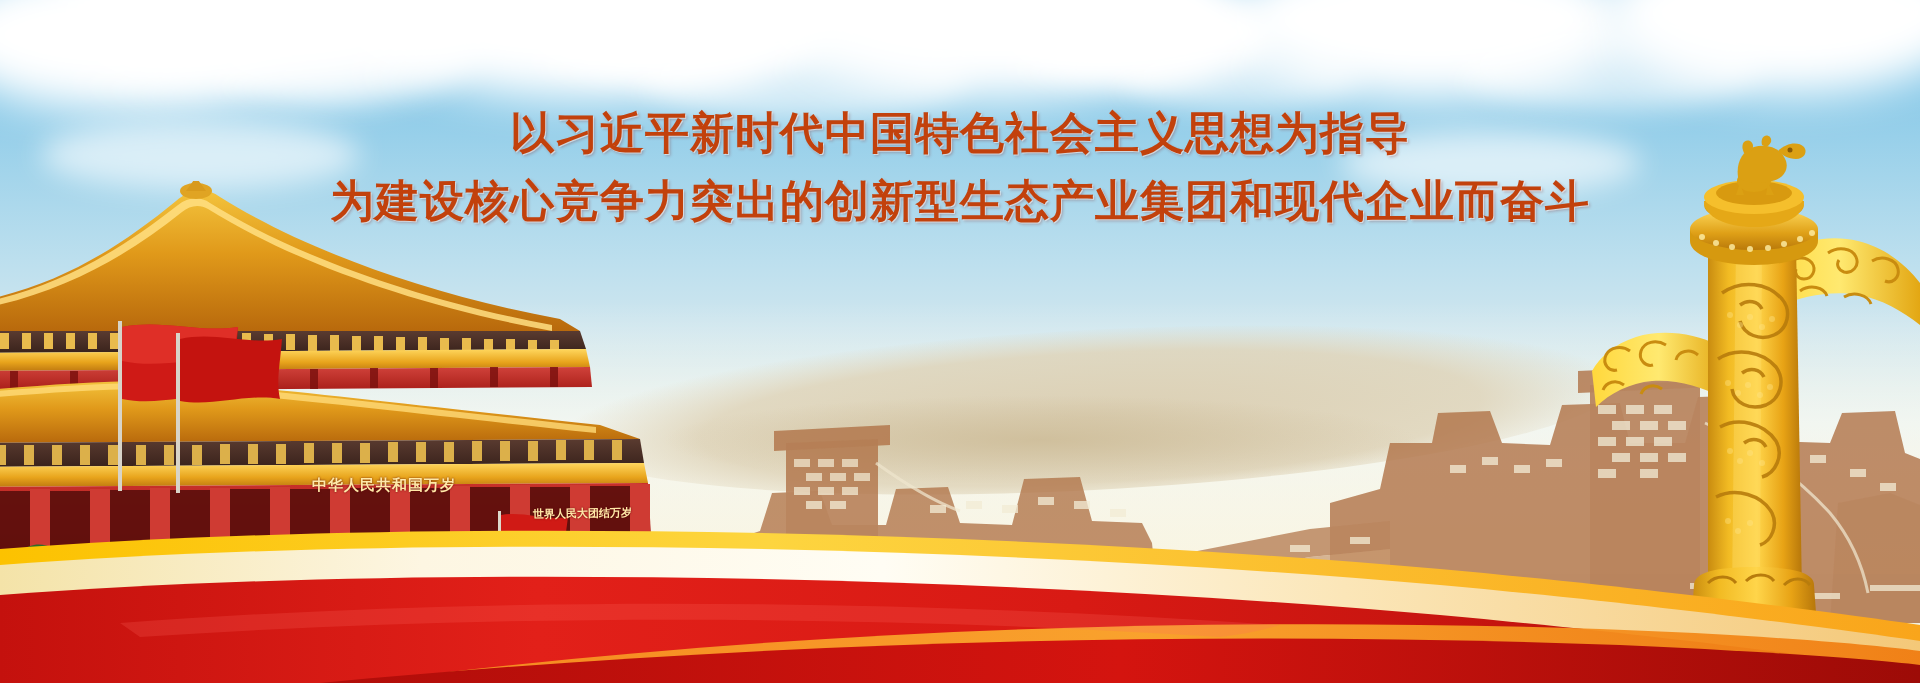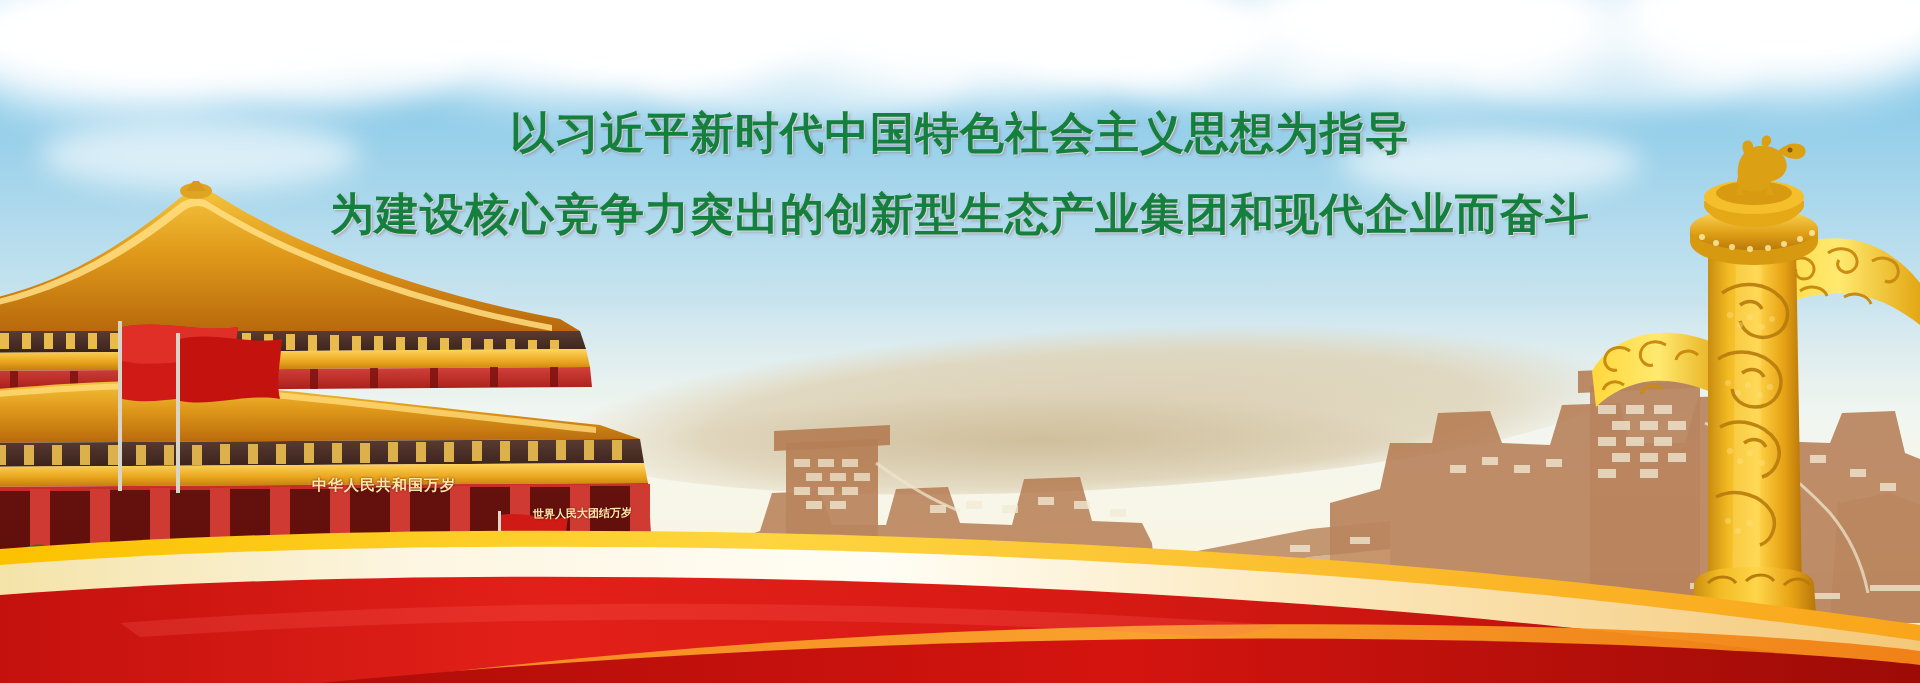"以习近平新时代中国特色社会主义思想为指导" .slogan .line { color: #15803d -> #c2410c }
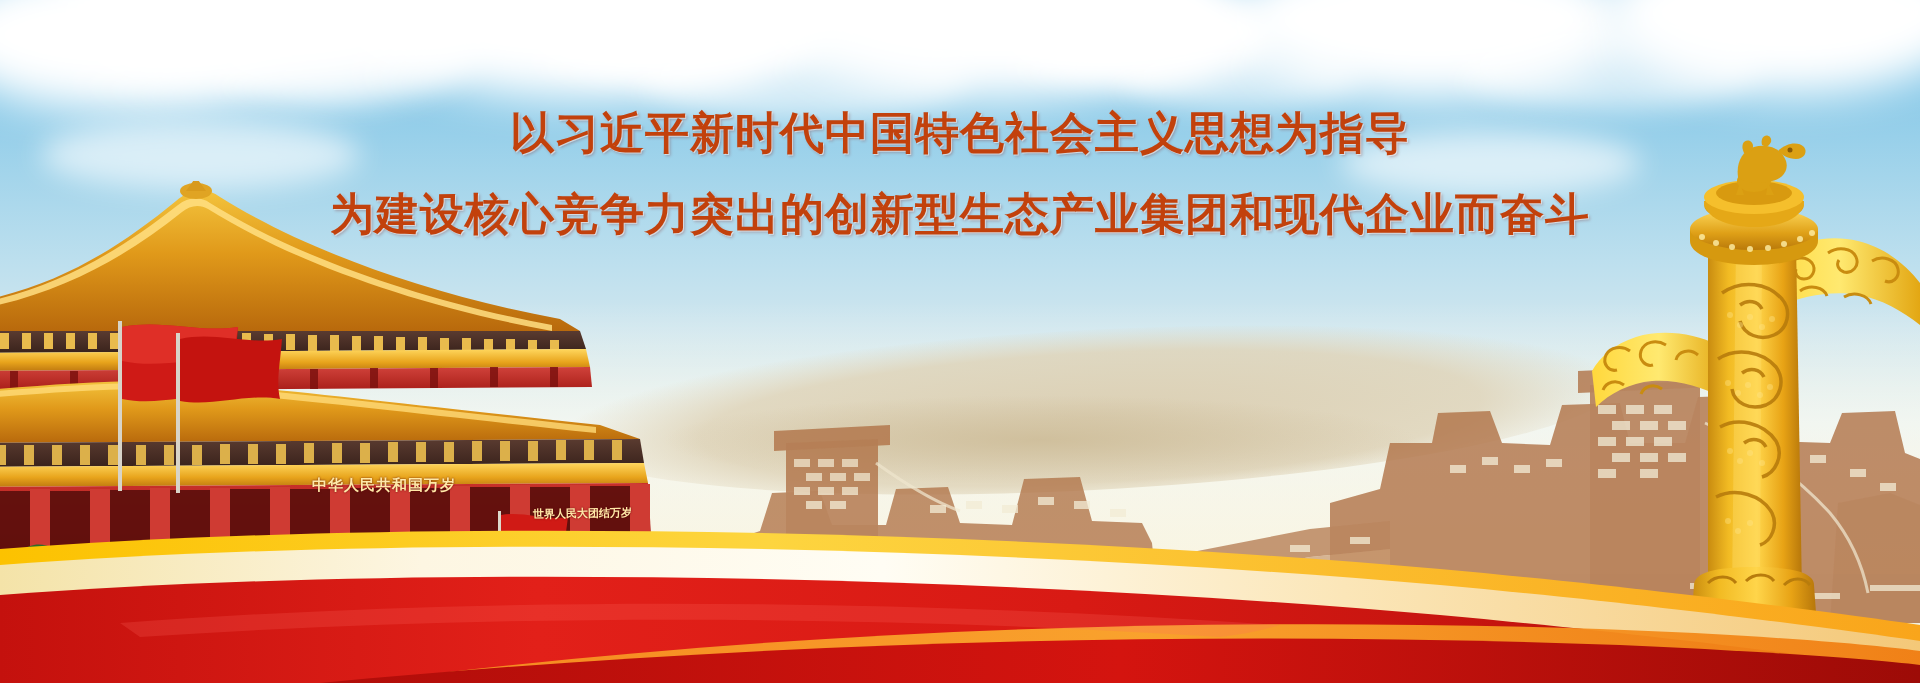"为建设核心竞争力突出的创新型生态产业集团和现代企业而奋斗" .slogan .l2 { margin-top: 23px -> 10px }
